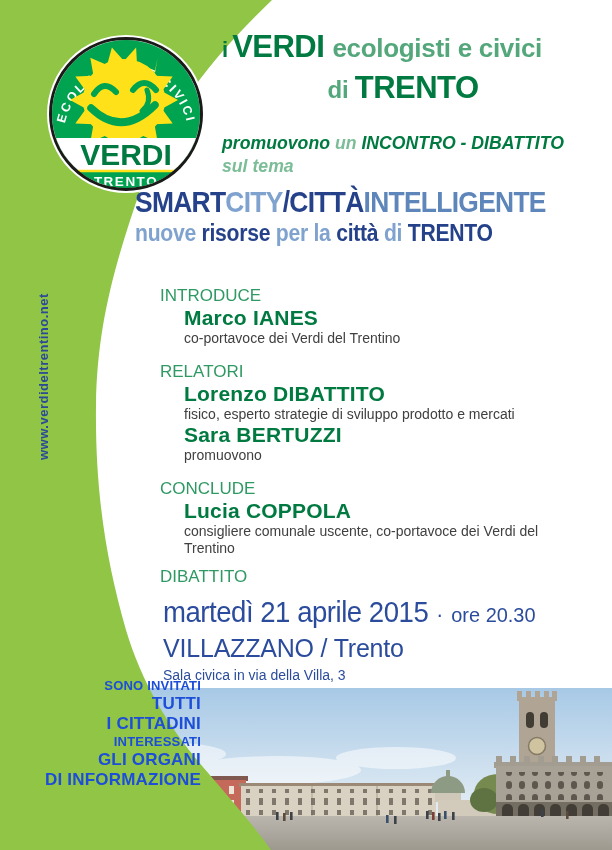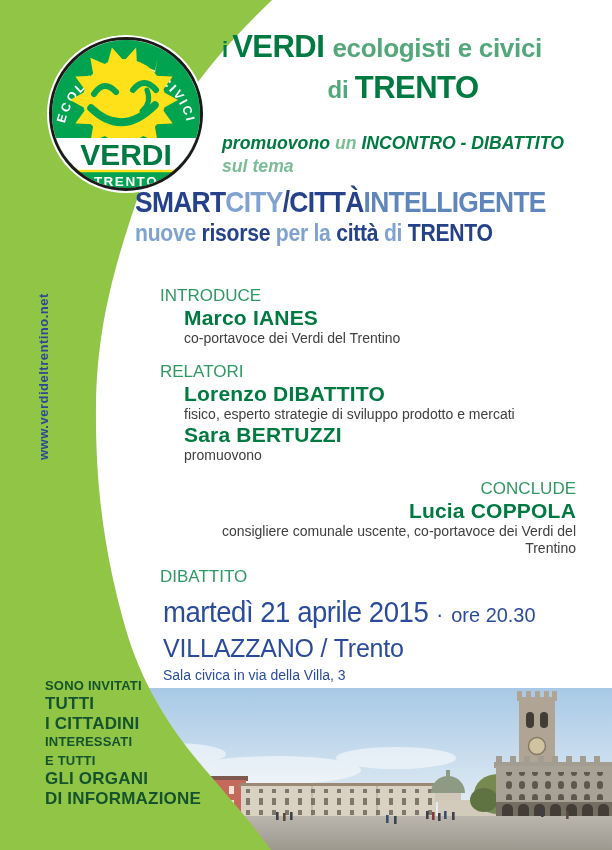"CONCLUDE" .sec.tight { text-align: right -> none }
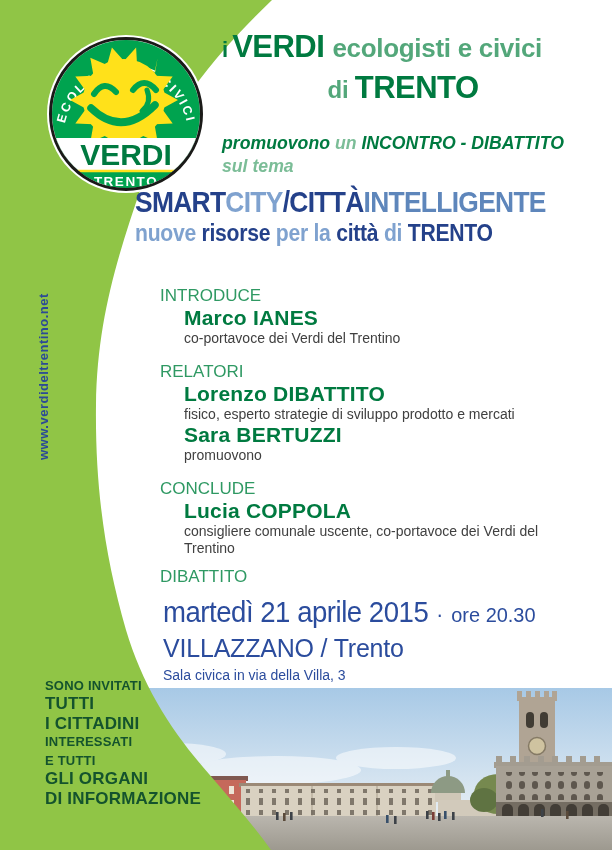"SONO INVITATI" .invite-block { color: #14532d -> #1d4ed8; text-align: none -> right }
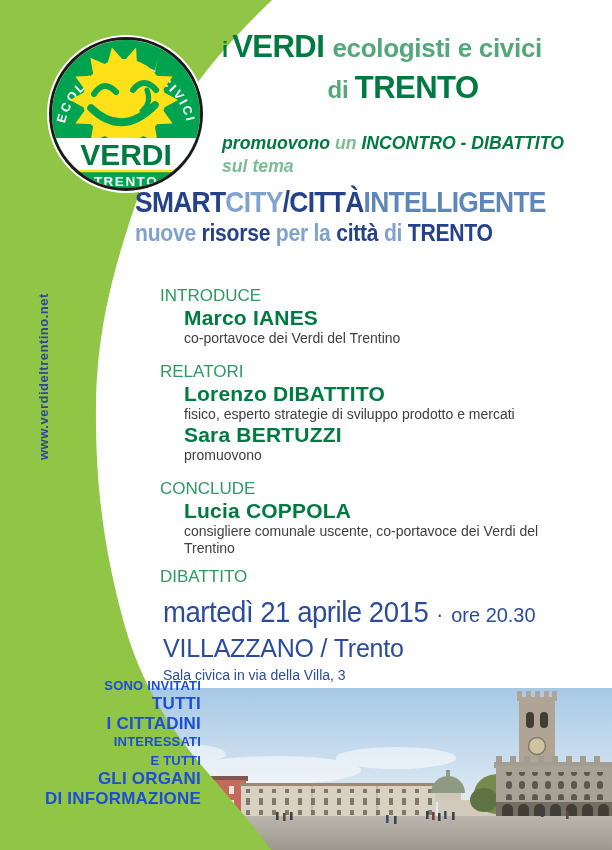"E TUTTI" div.inv-sm { html: <div>E TUTTI</div> -> none }
